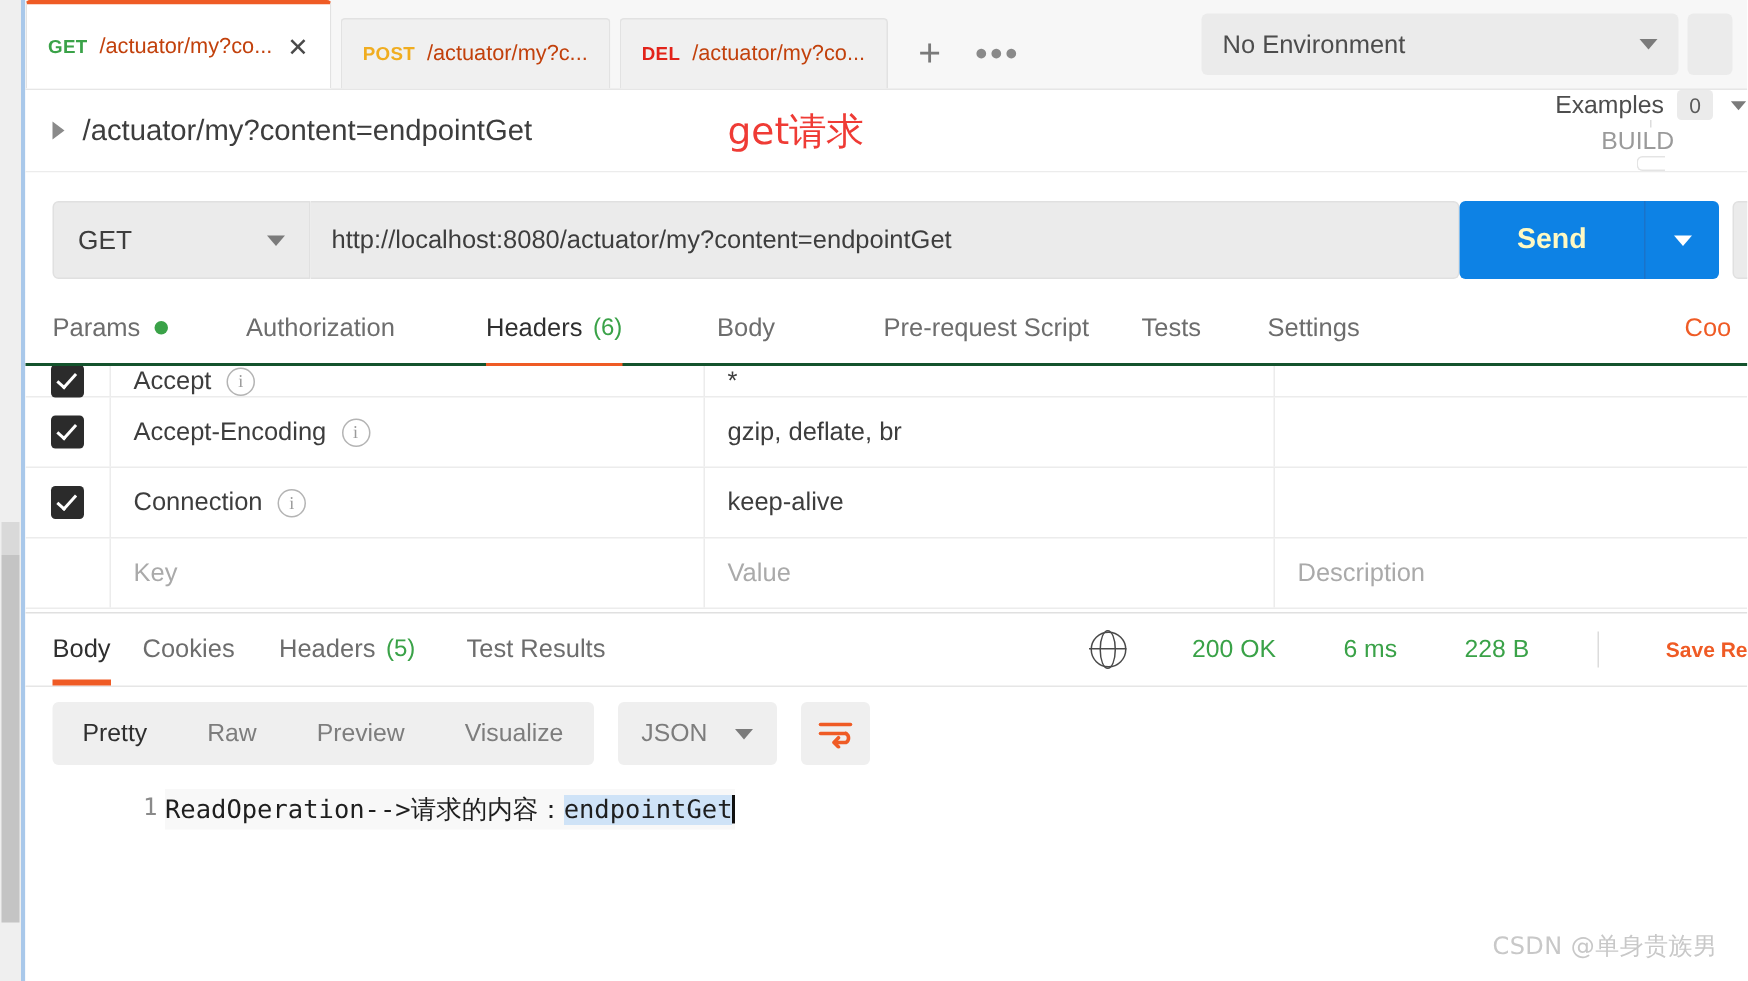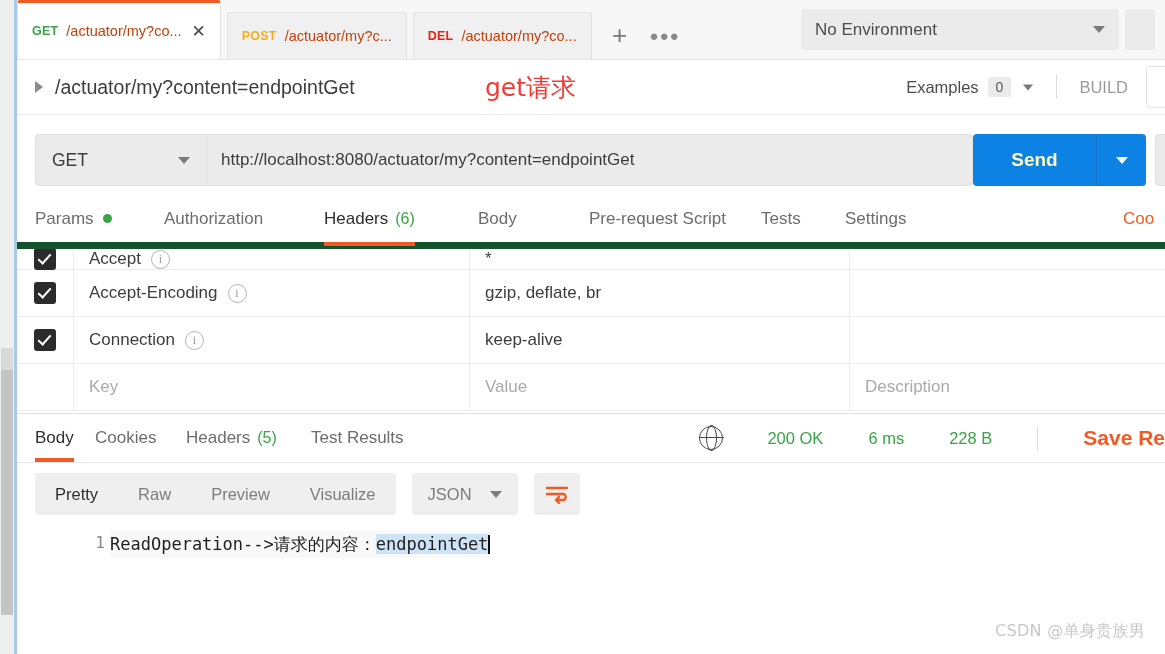"Examples" .crumb-right { flex-direction: none -> column }
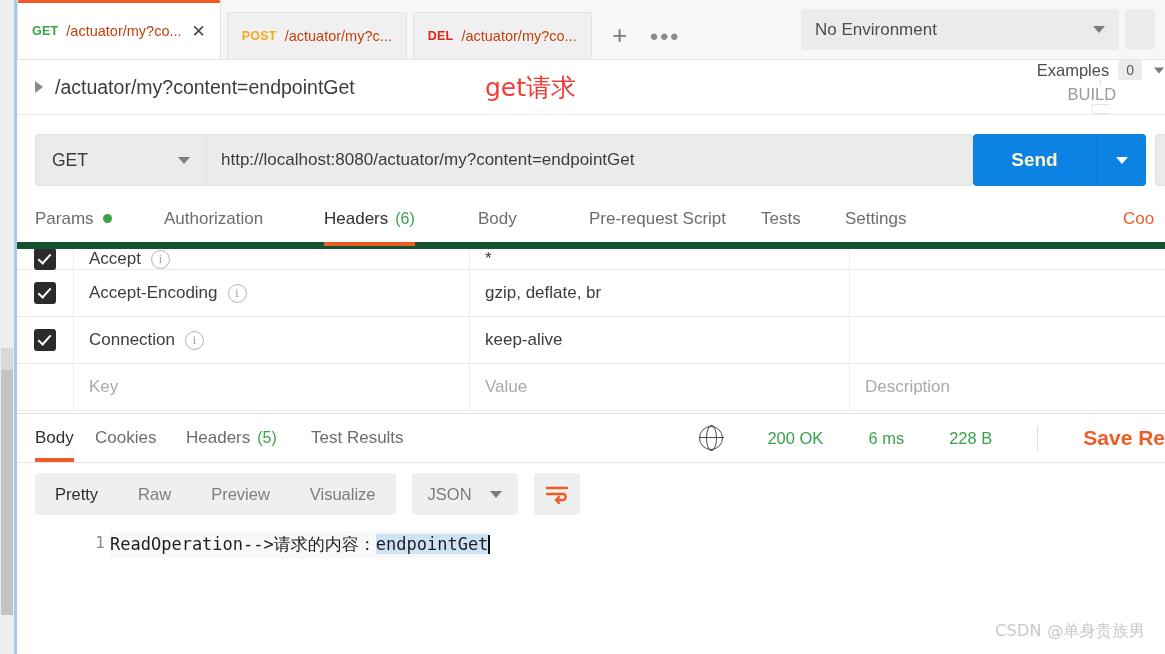"Params" .req-tabs { border-bottom: 7px solid #14532d -> 2px solid #14532d }
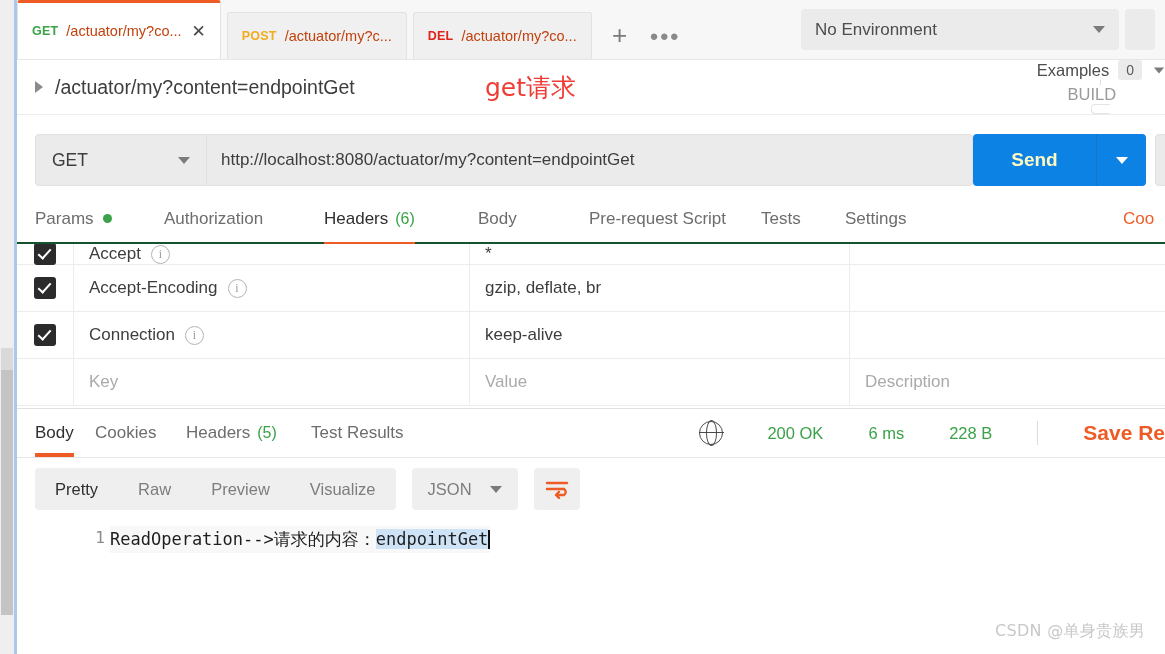"Save Re" .saveresp { font-size: 21px -> 14px }
